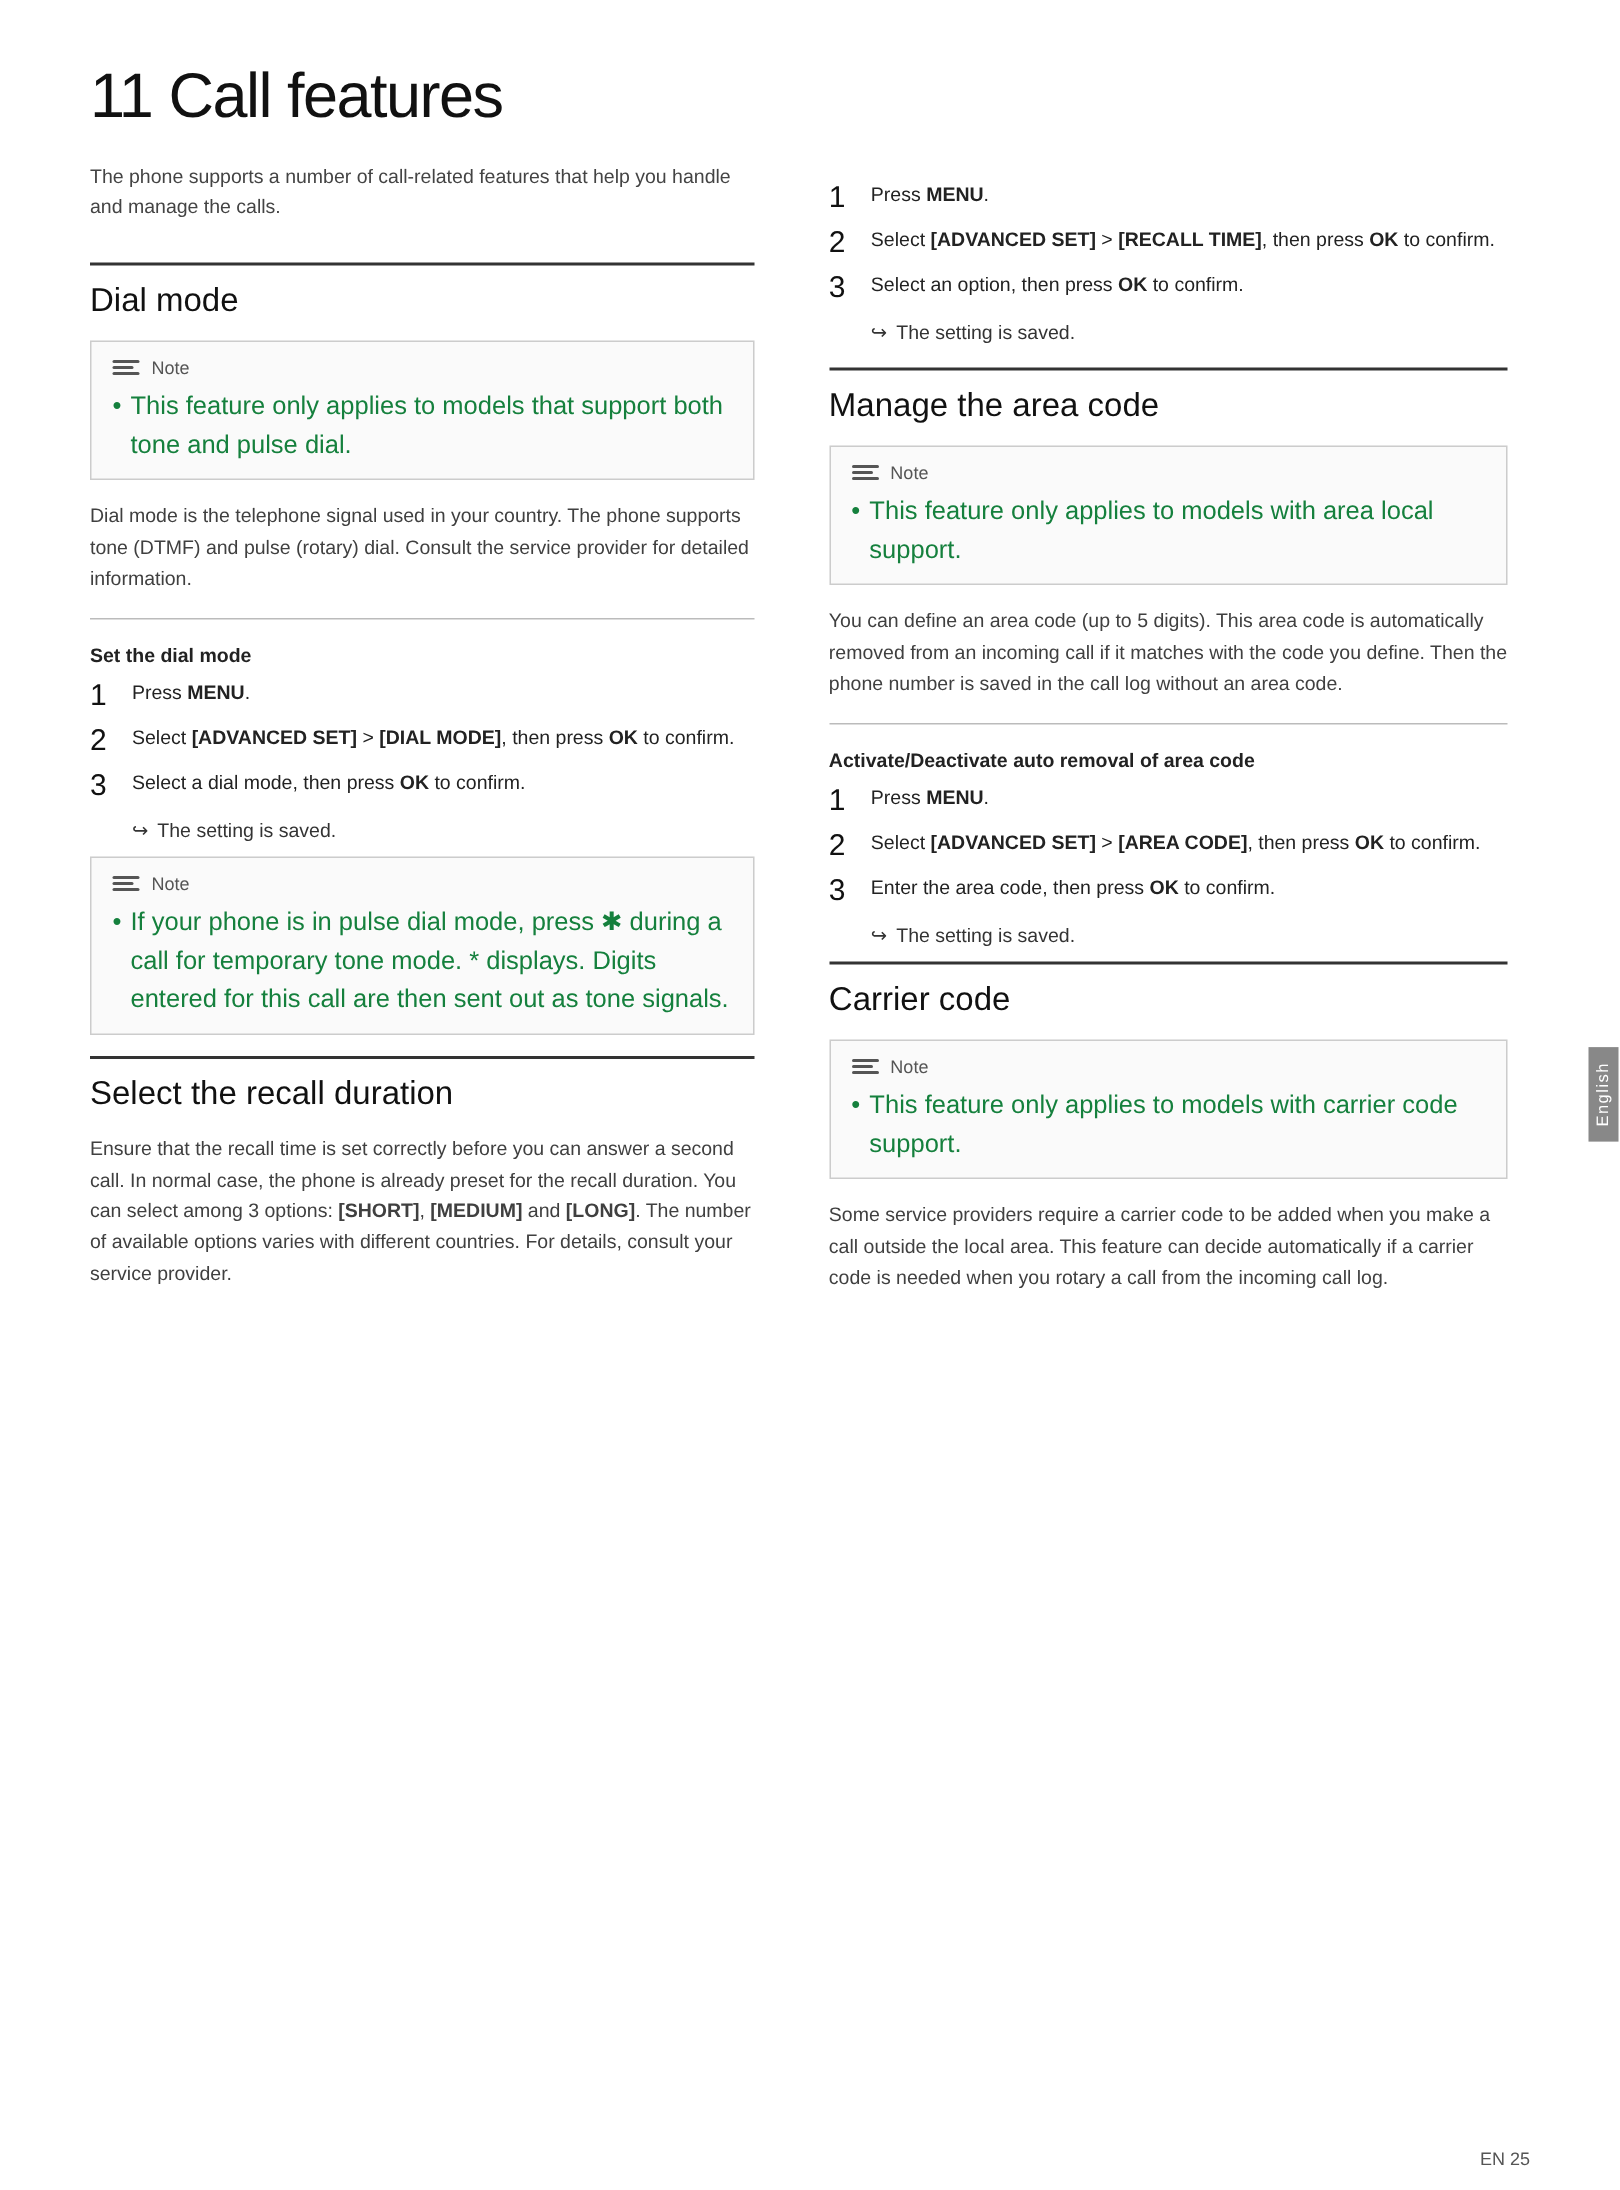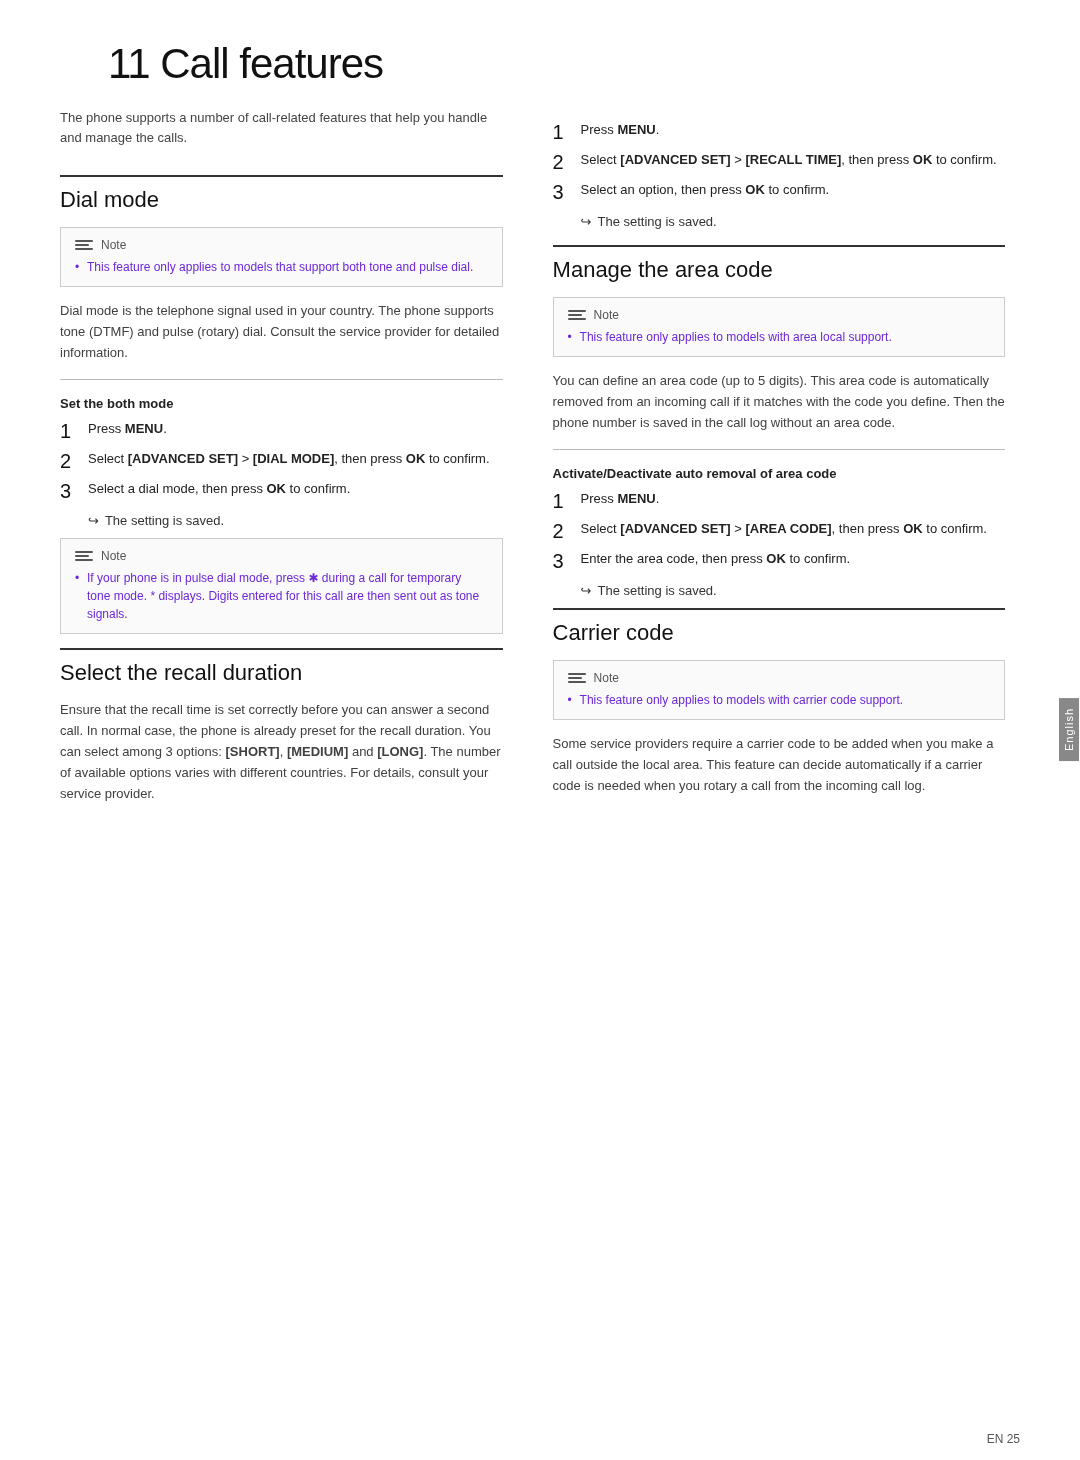"11 Call features" h1 { margin-left: 48px -> none }
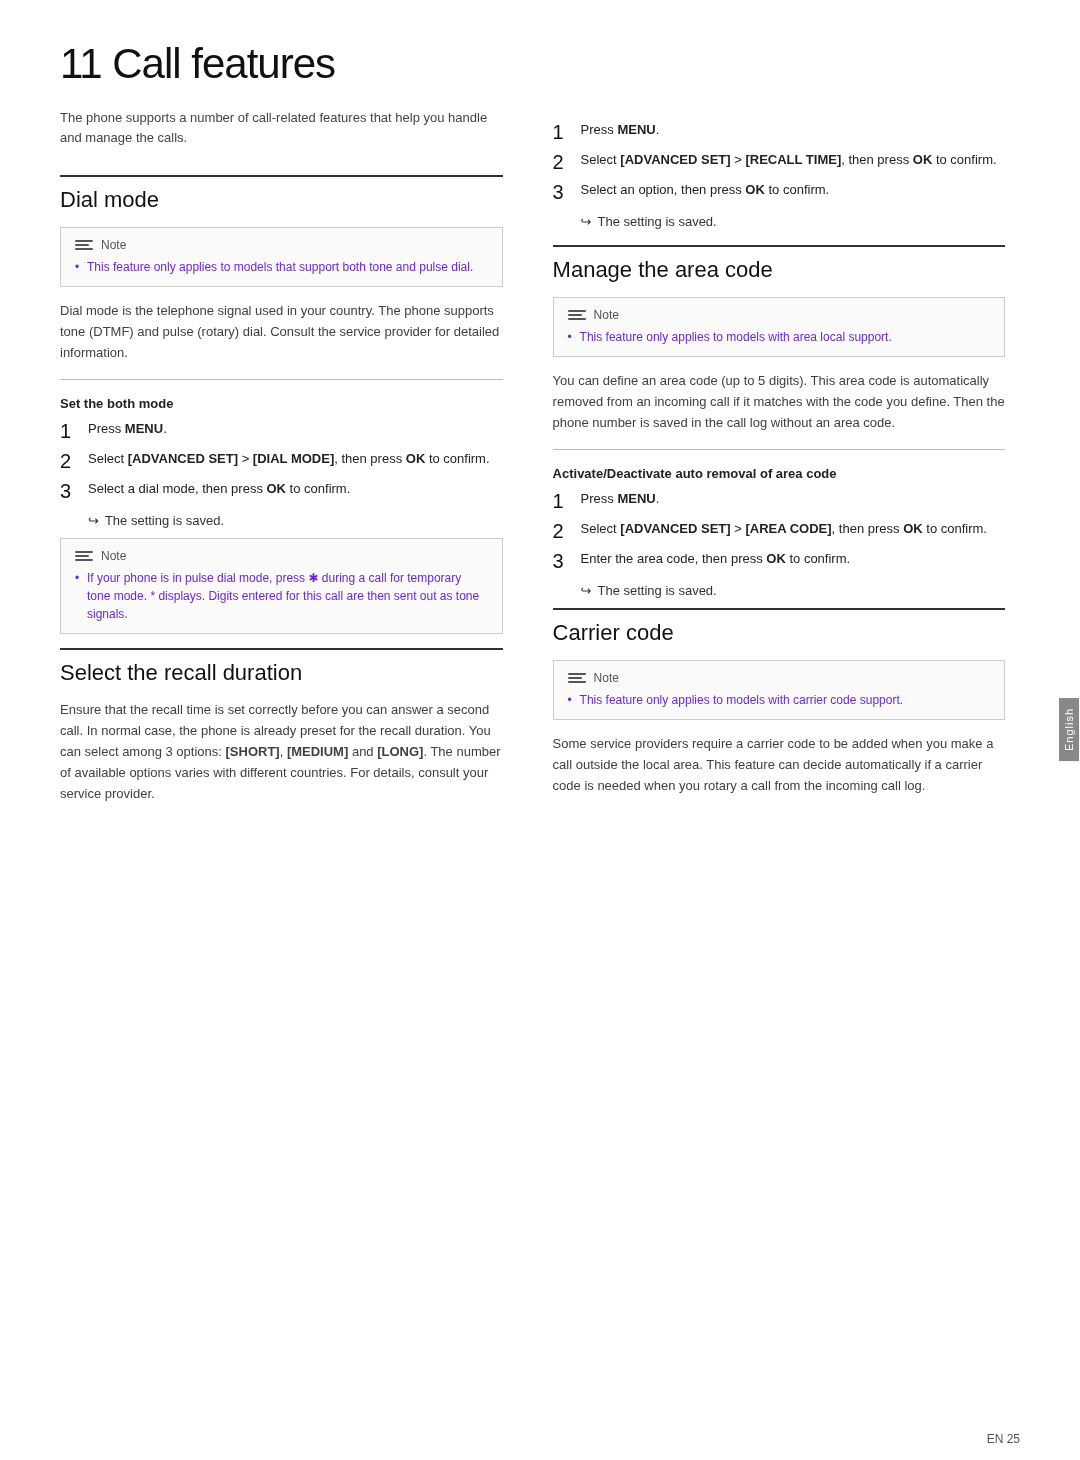"This feature only applies to" .note-box ul li { color: #6d28d9 -> #15803d; font-size: 12px -> 17px }
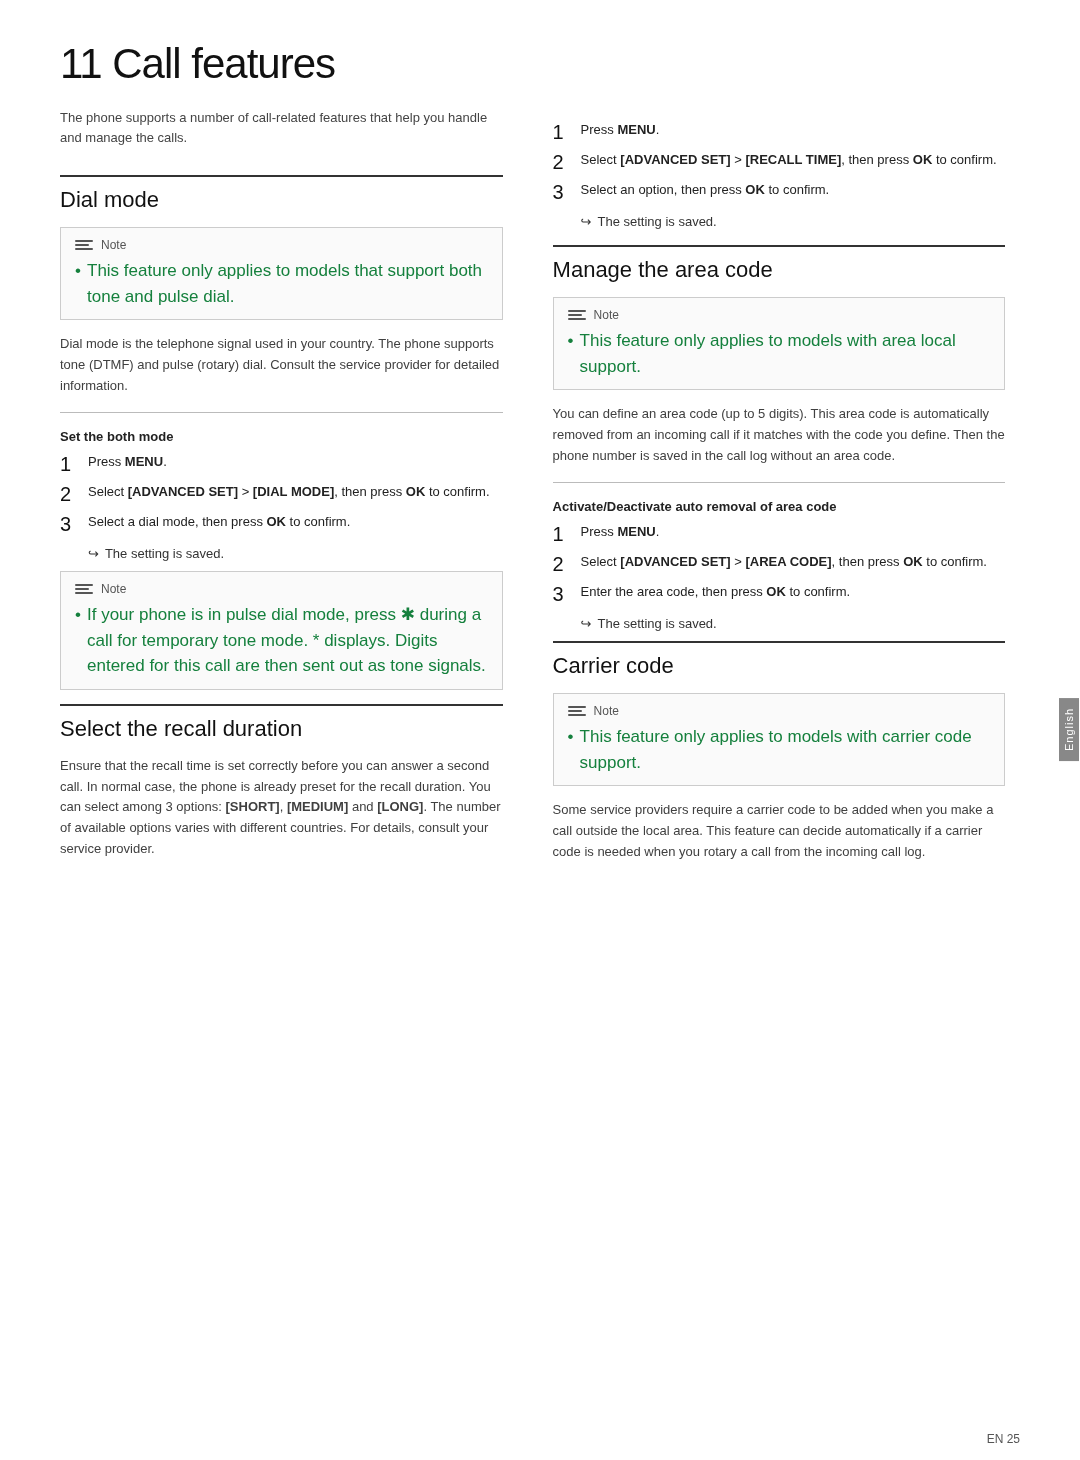"Set the both mode" p.subsection-title { text: both -> dial }
